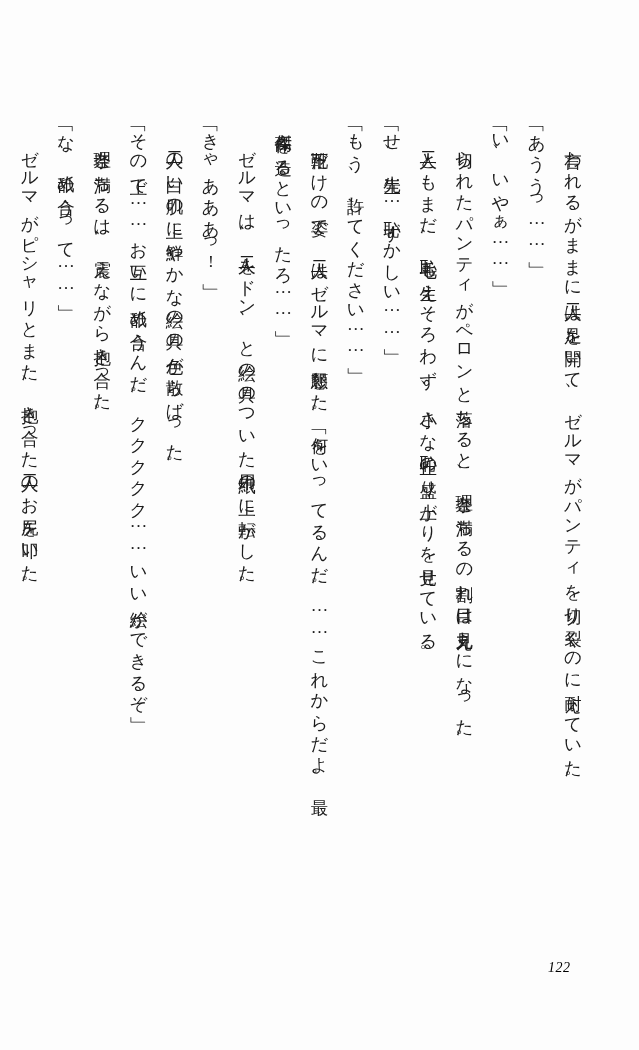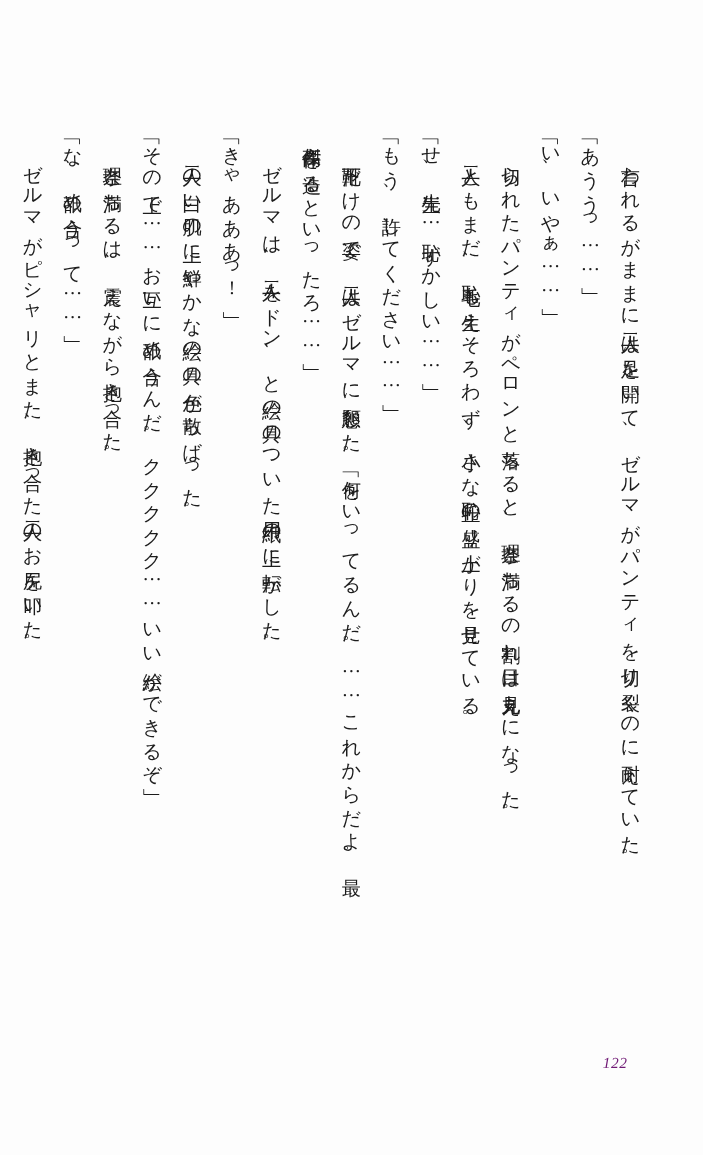"122" #page-number { color: #701a75 -> #000000 }
